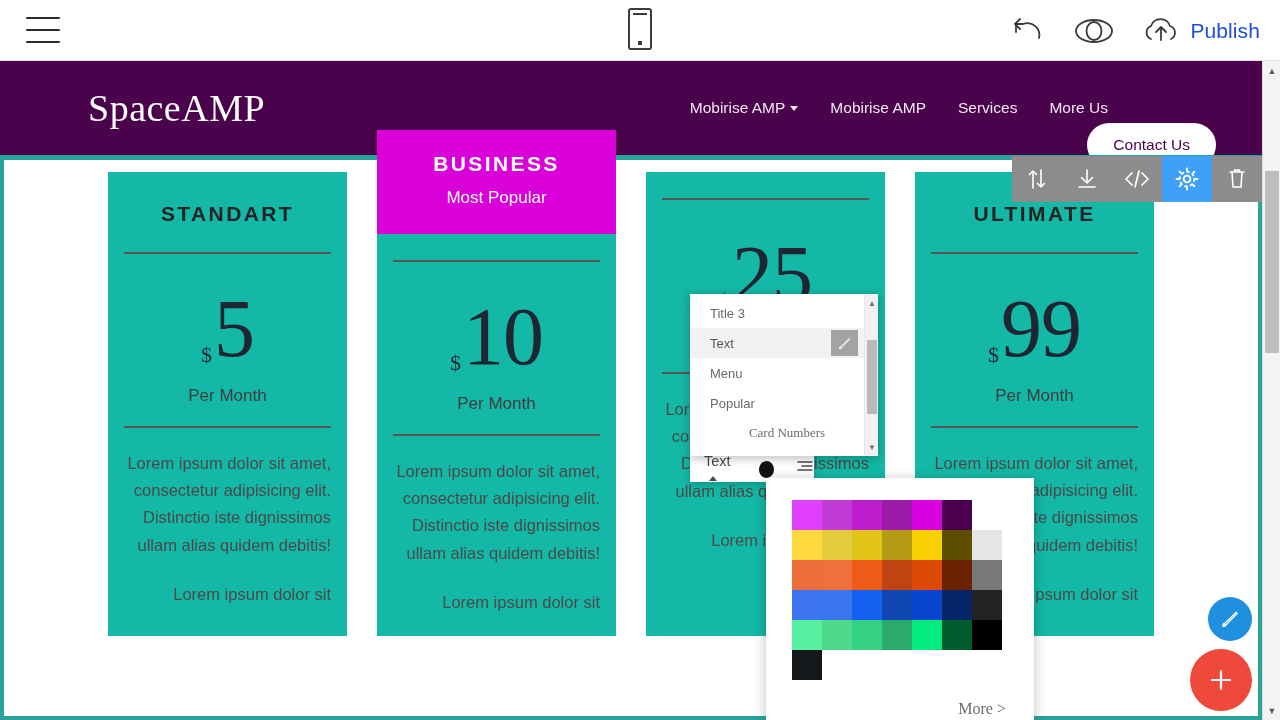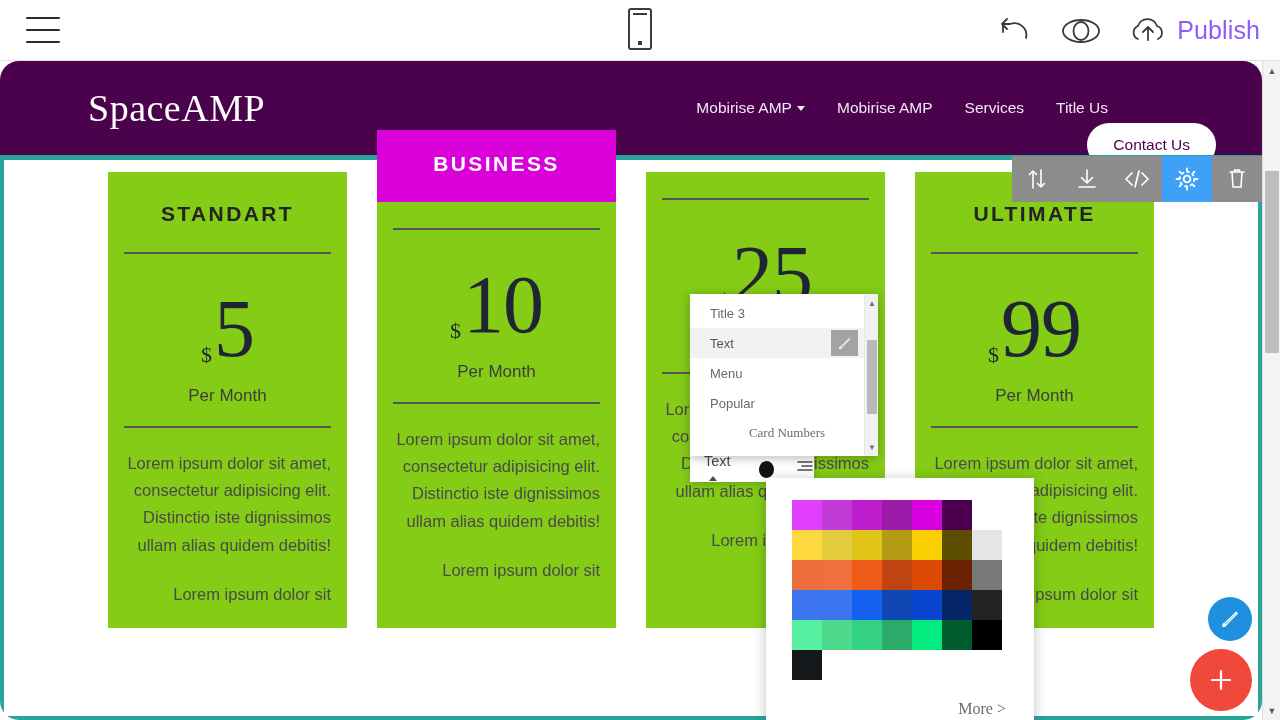"Publish" .publish-label { color: #8b5cf6 -> #1d4ed8; font-size: 25px -> 21px }
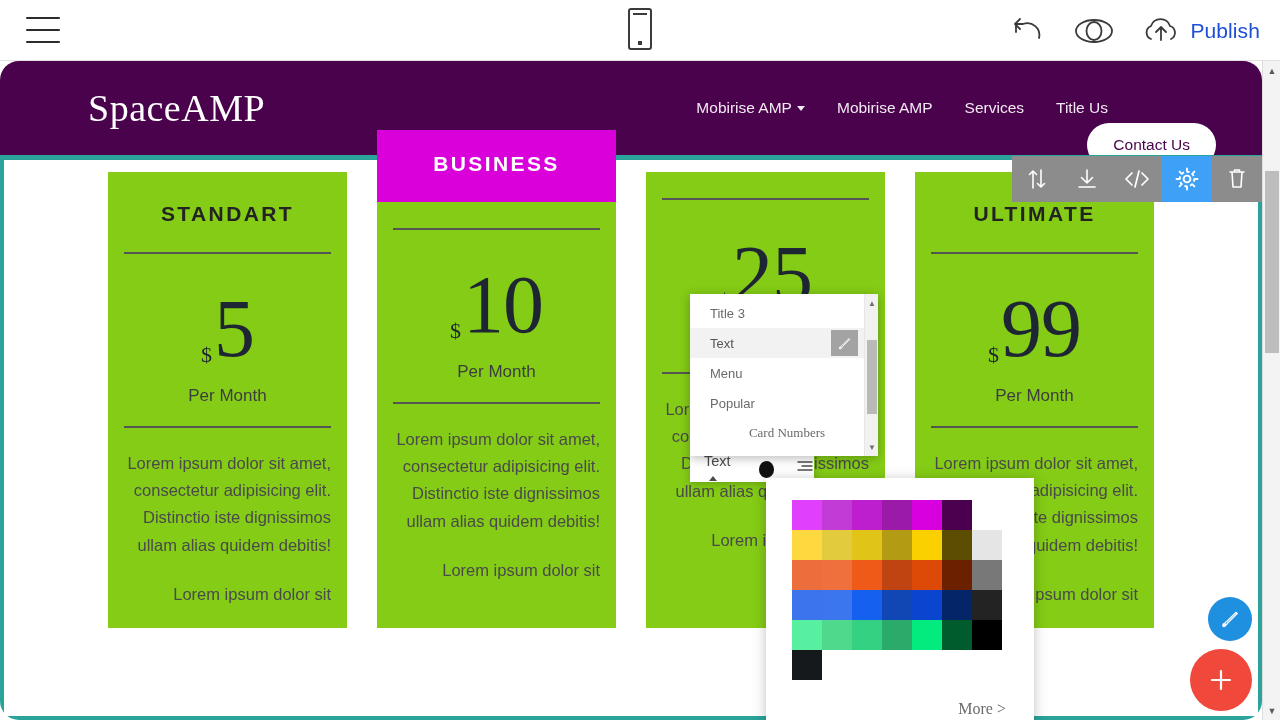"SpaceAMP" .canvas { border-radius: 19px -> none }
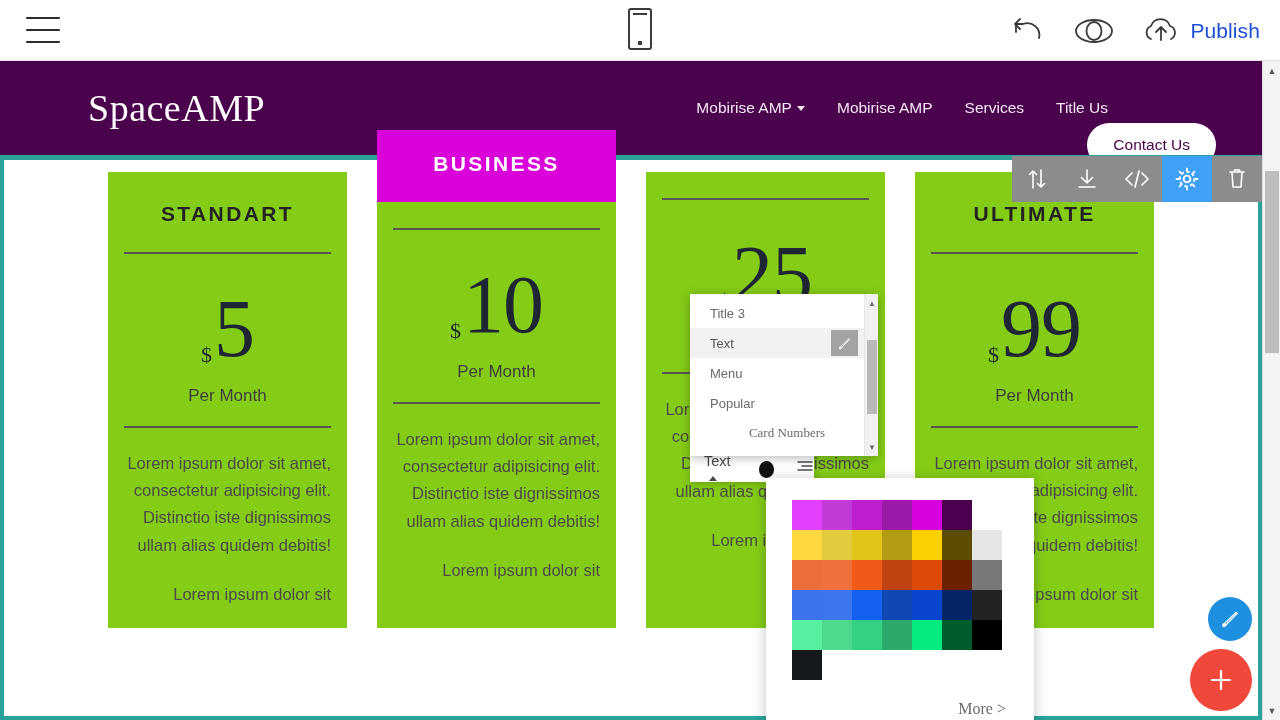"Title Us" a { text: Title -> More }
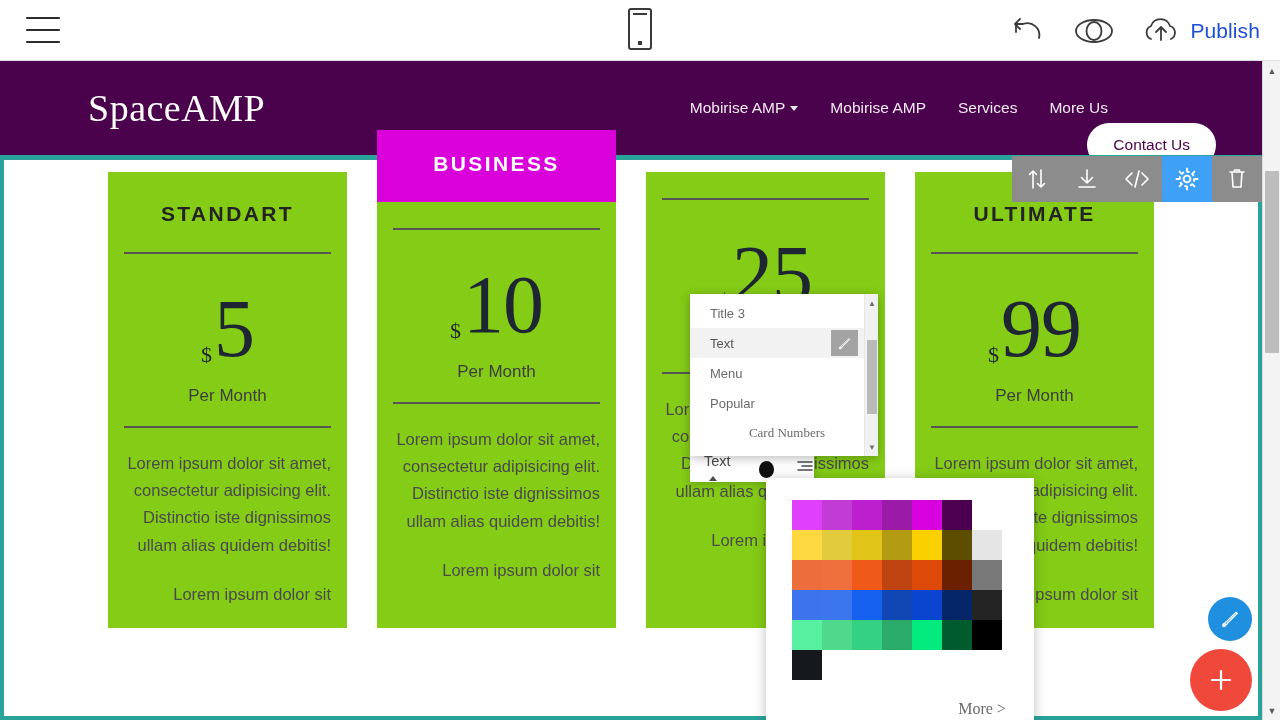"BUSINESS" .card { background: #84cc16 -> #14b8a6 }
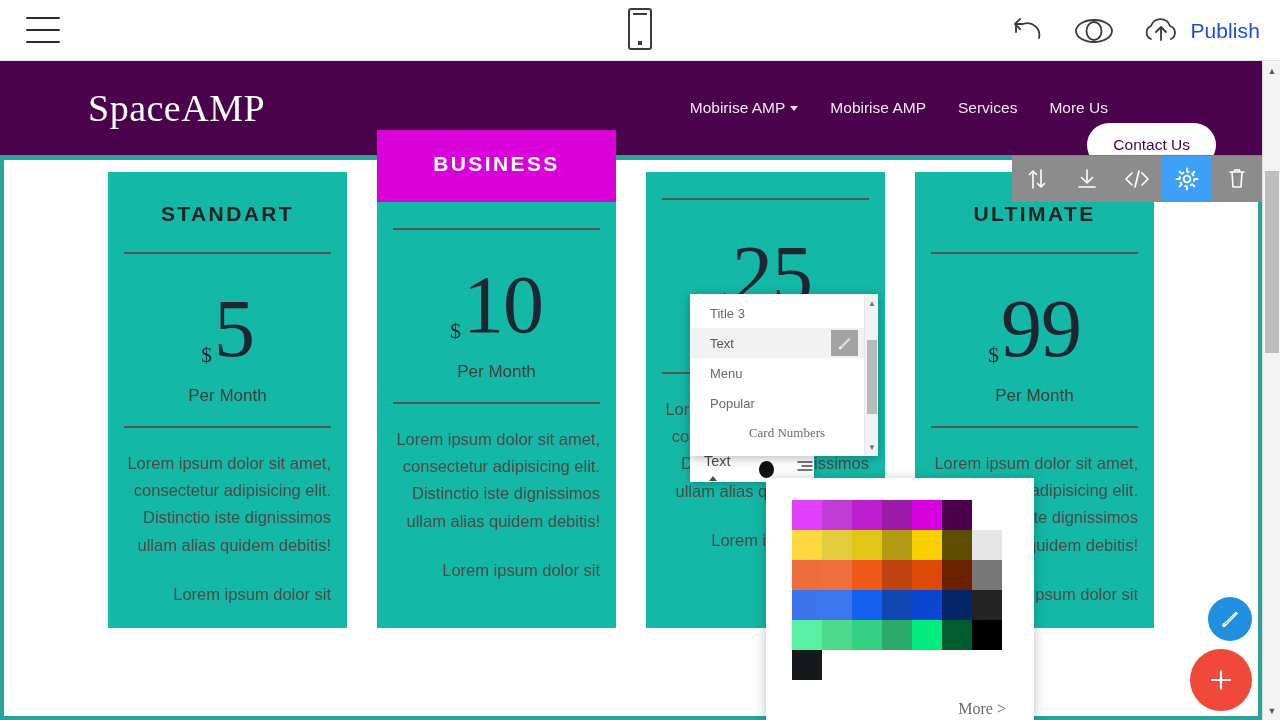"Most Popular" div.featured-sub { html: none -> <div>Most Popular</div> }
